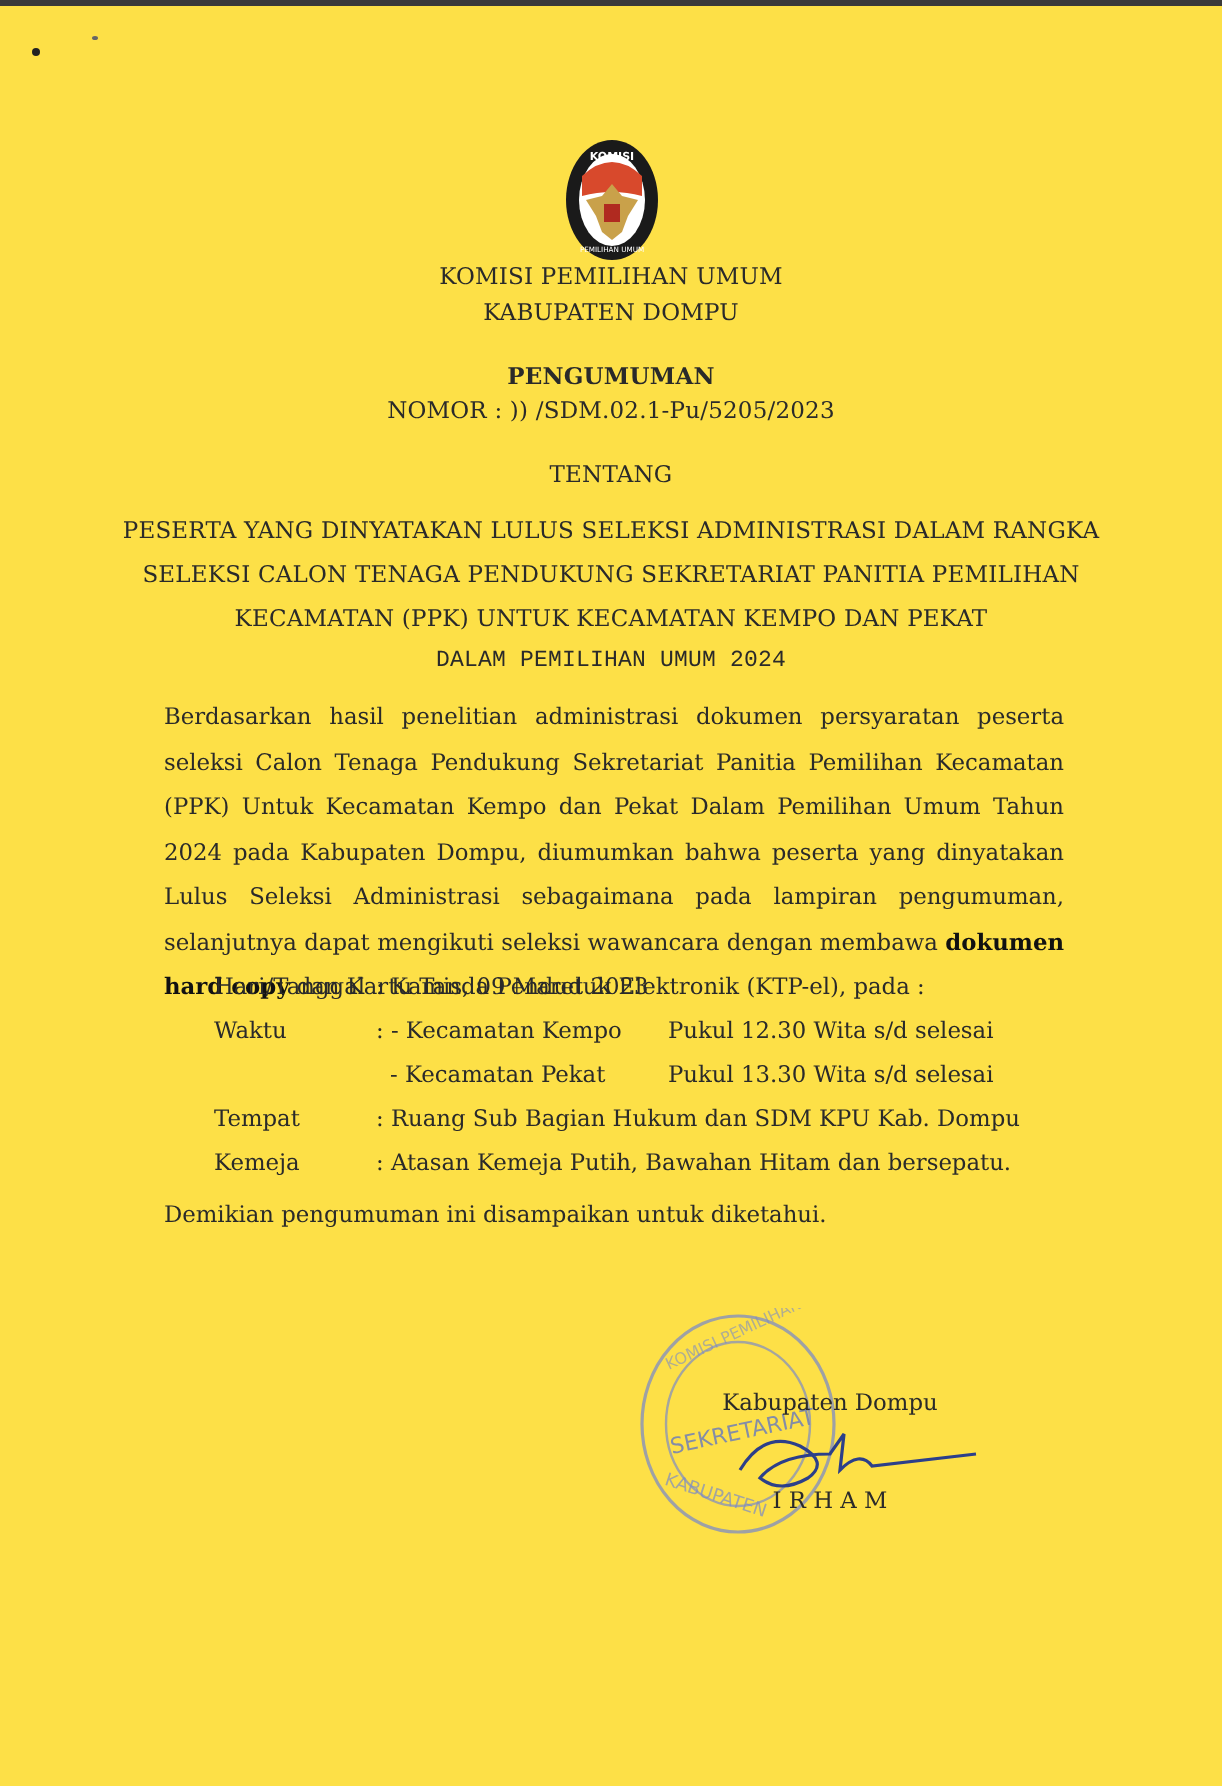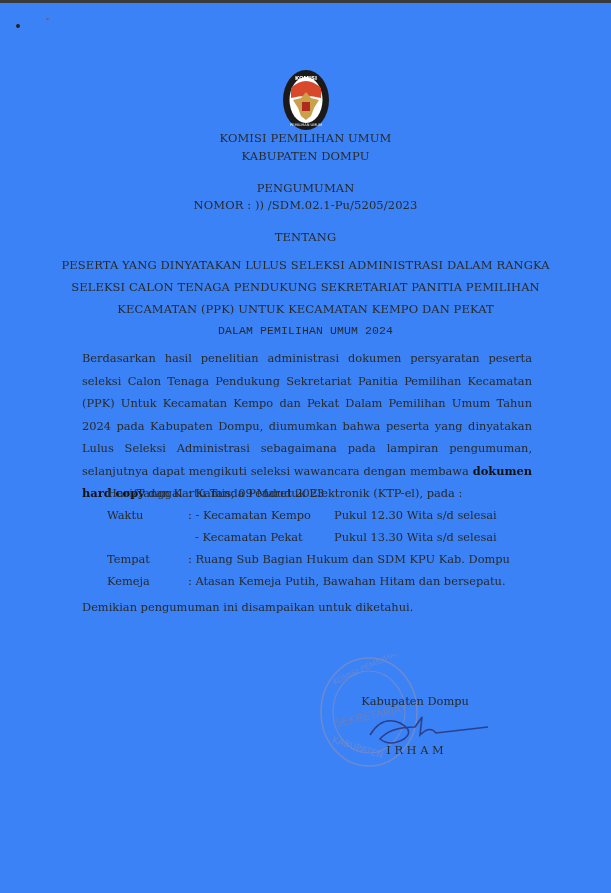"KOMISI PEMILIHAN UMUM" .page { background: #3b82f6 -> #fde047 }
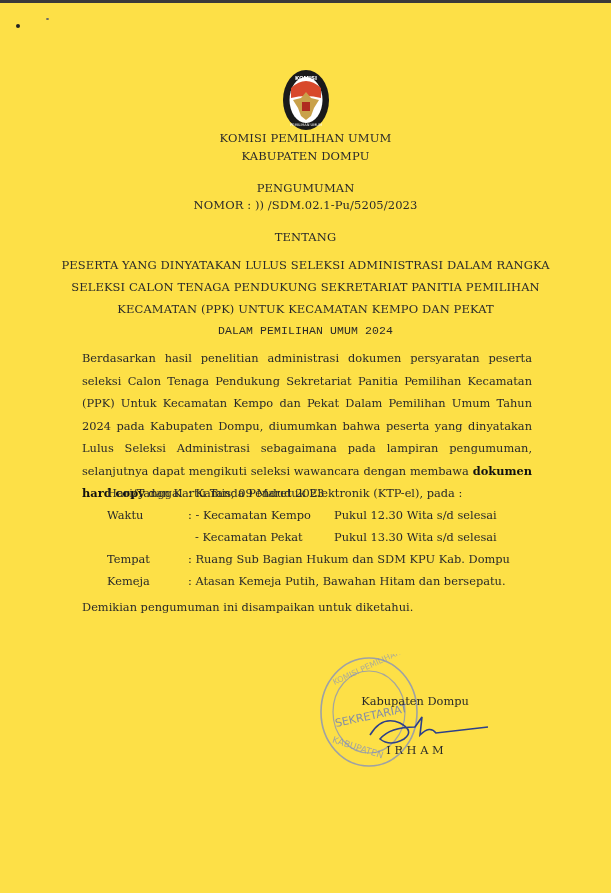"PENGUMUMAN" div.center { font-weight: none -> bold }
